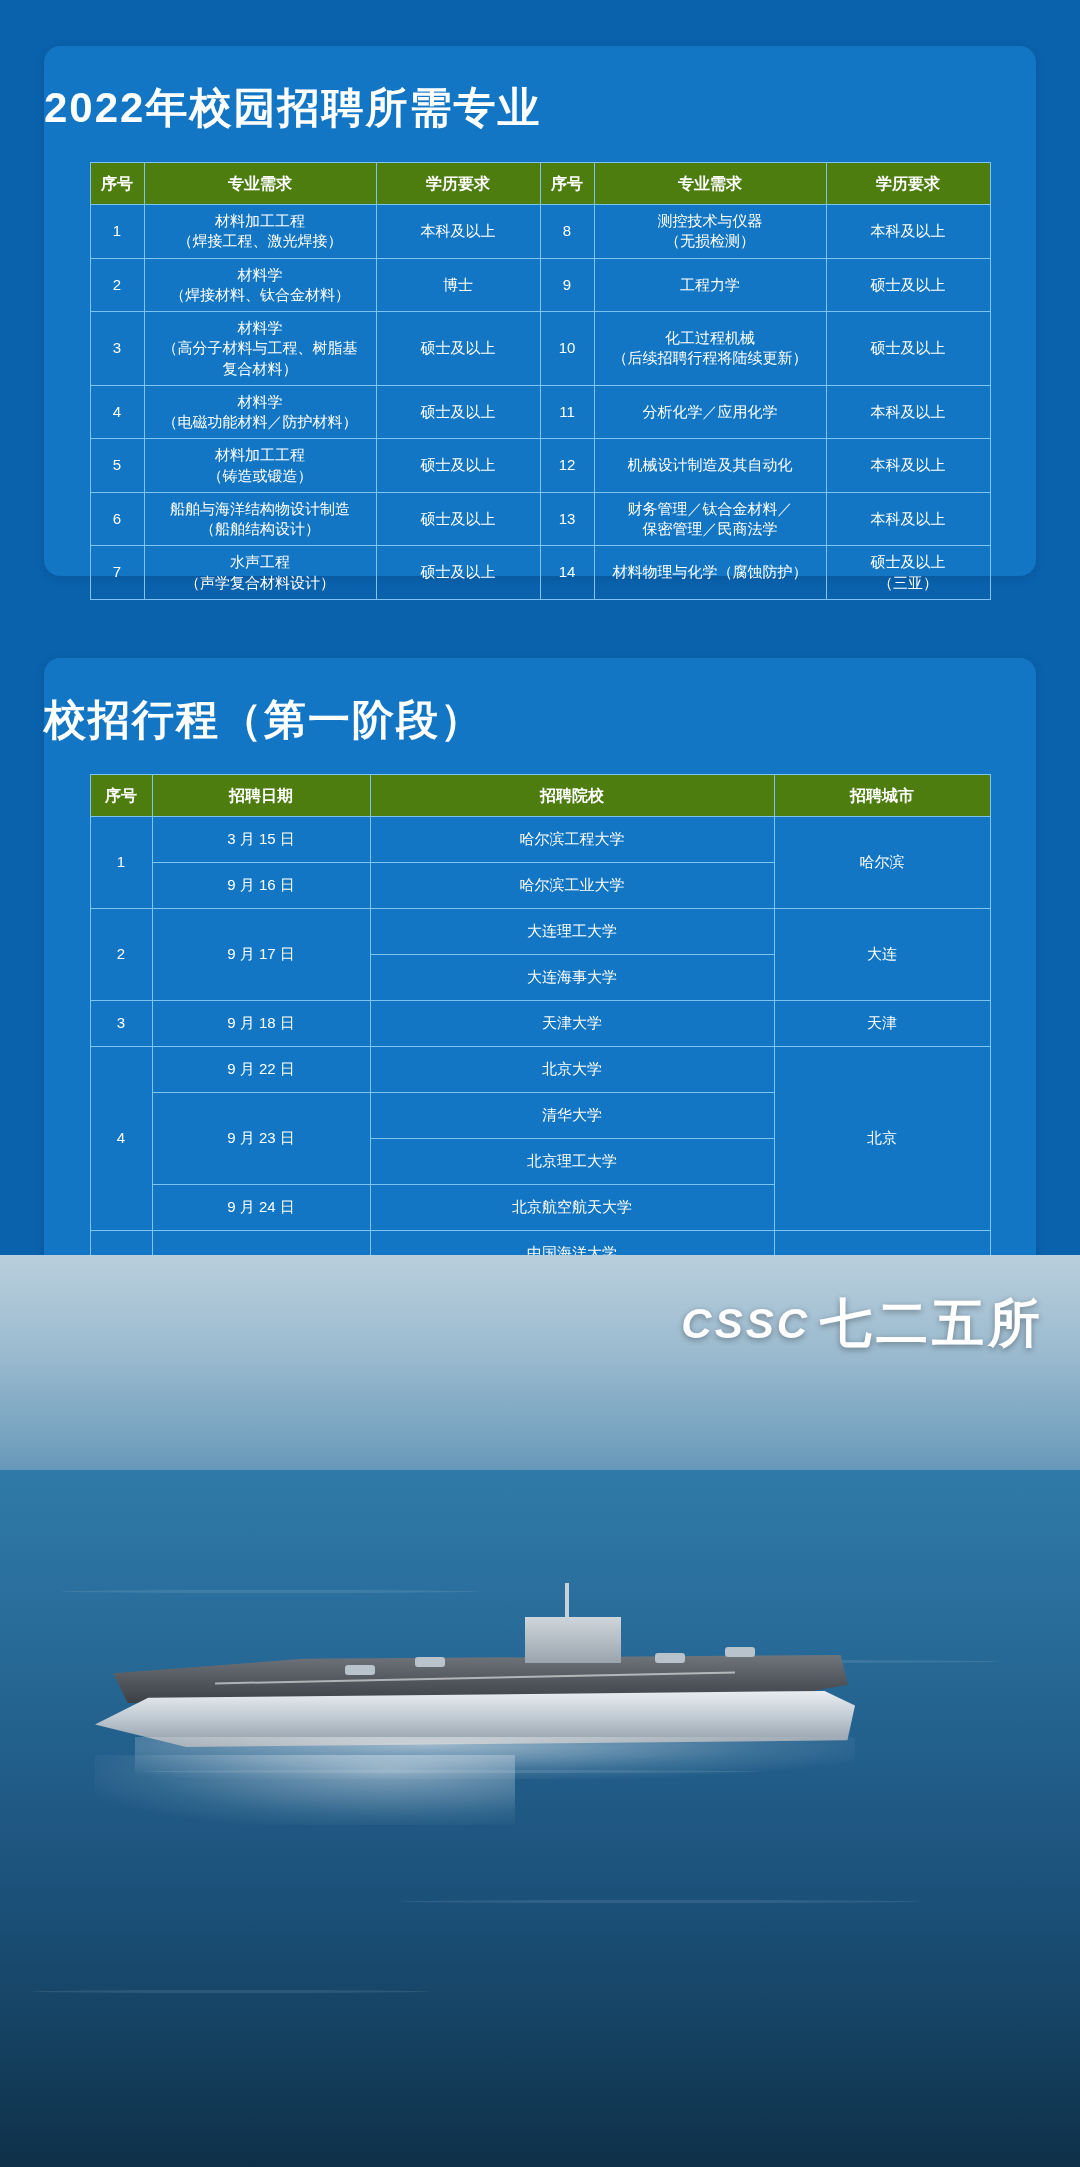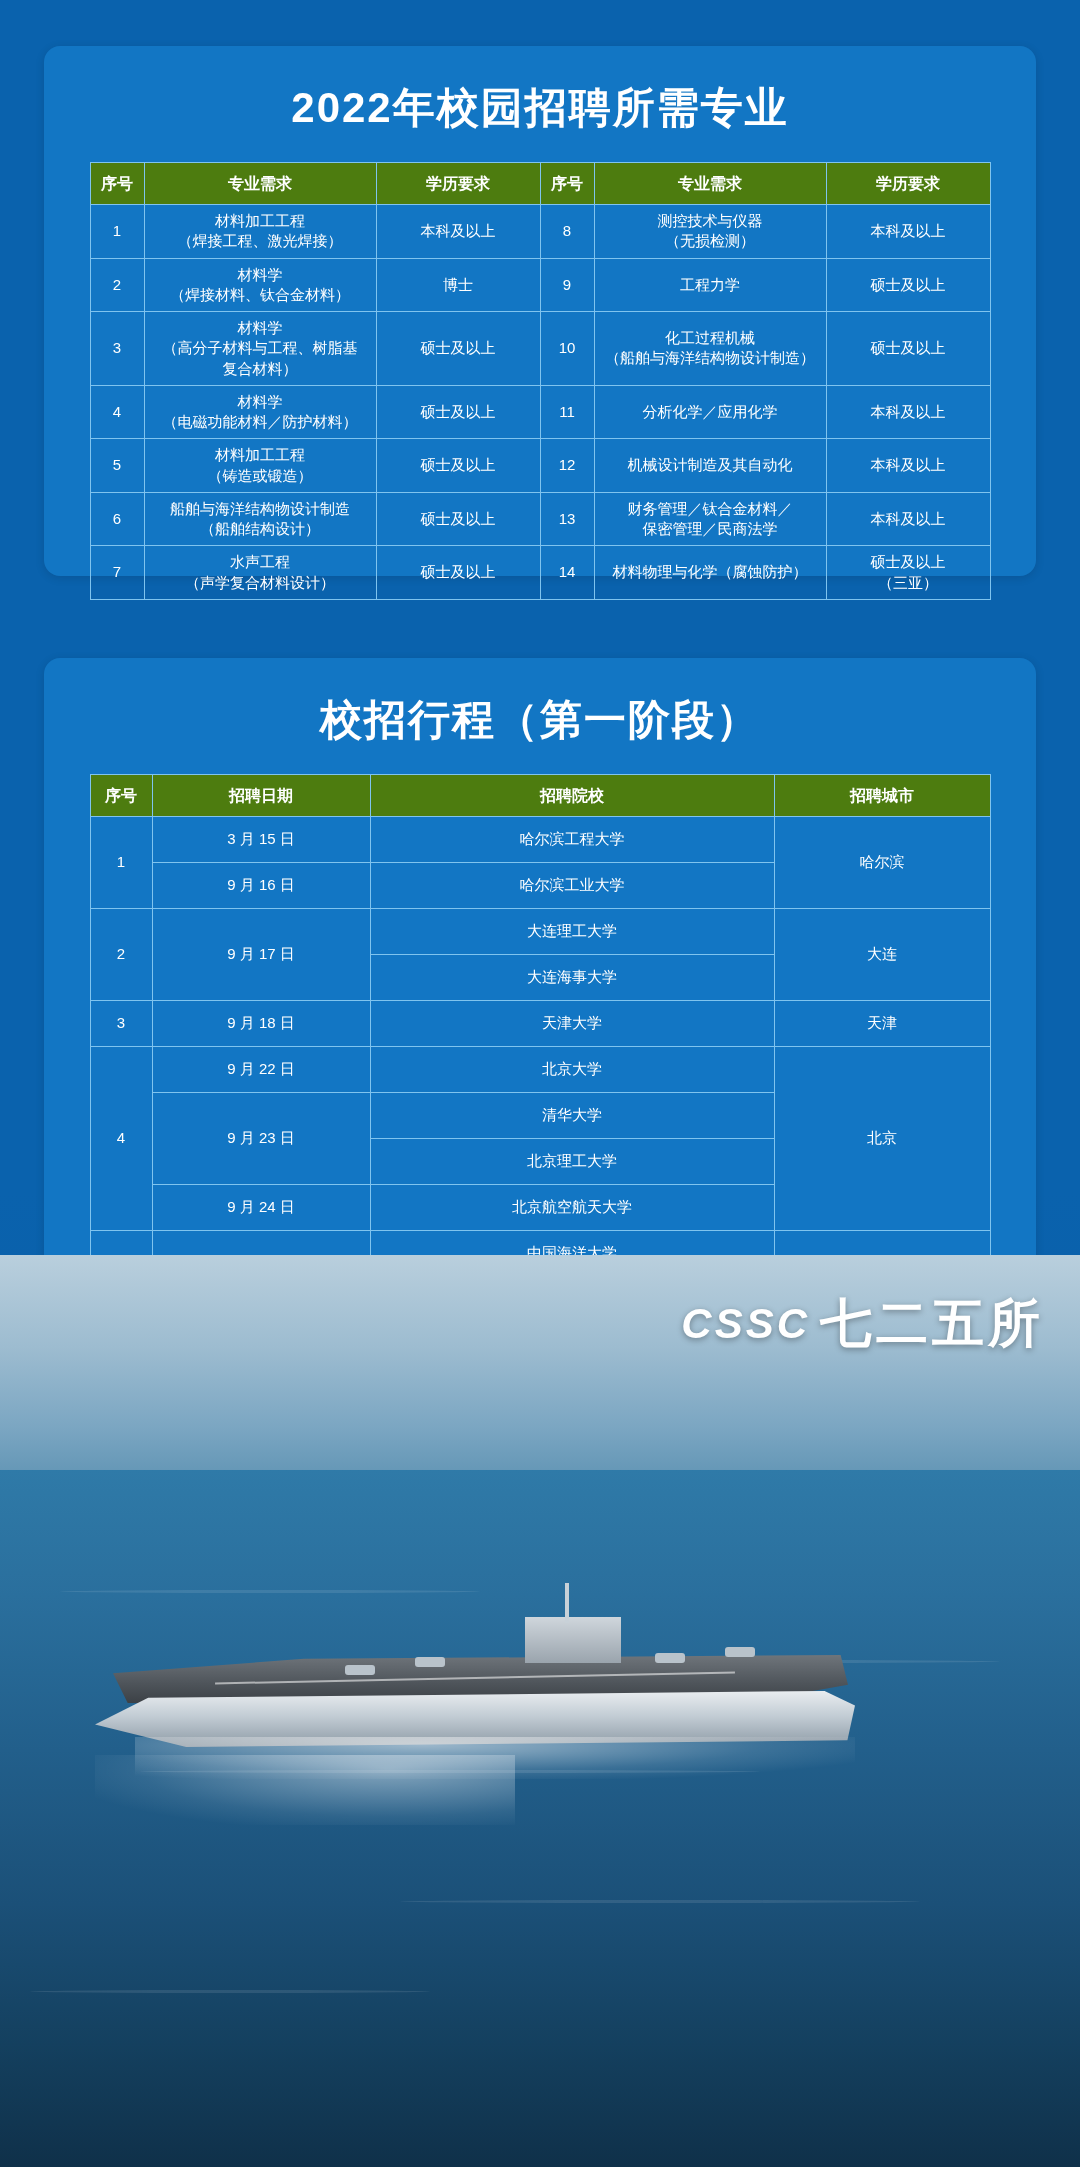"2022年校园招聘所需专业" .panel-title { text-align: center -> left }
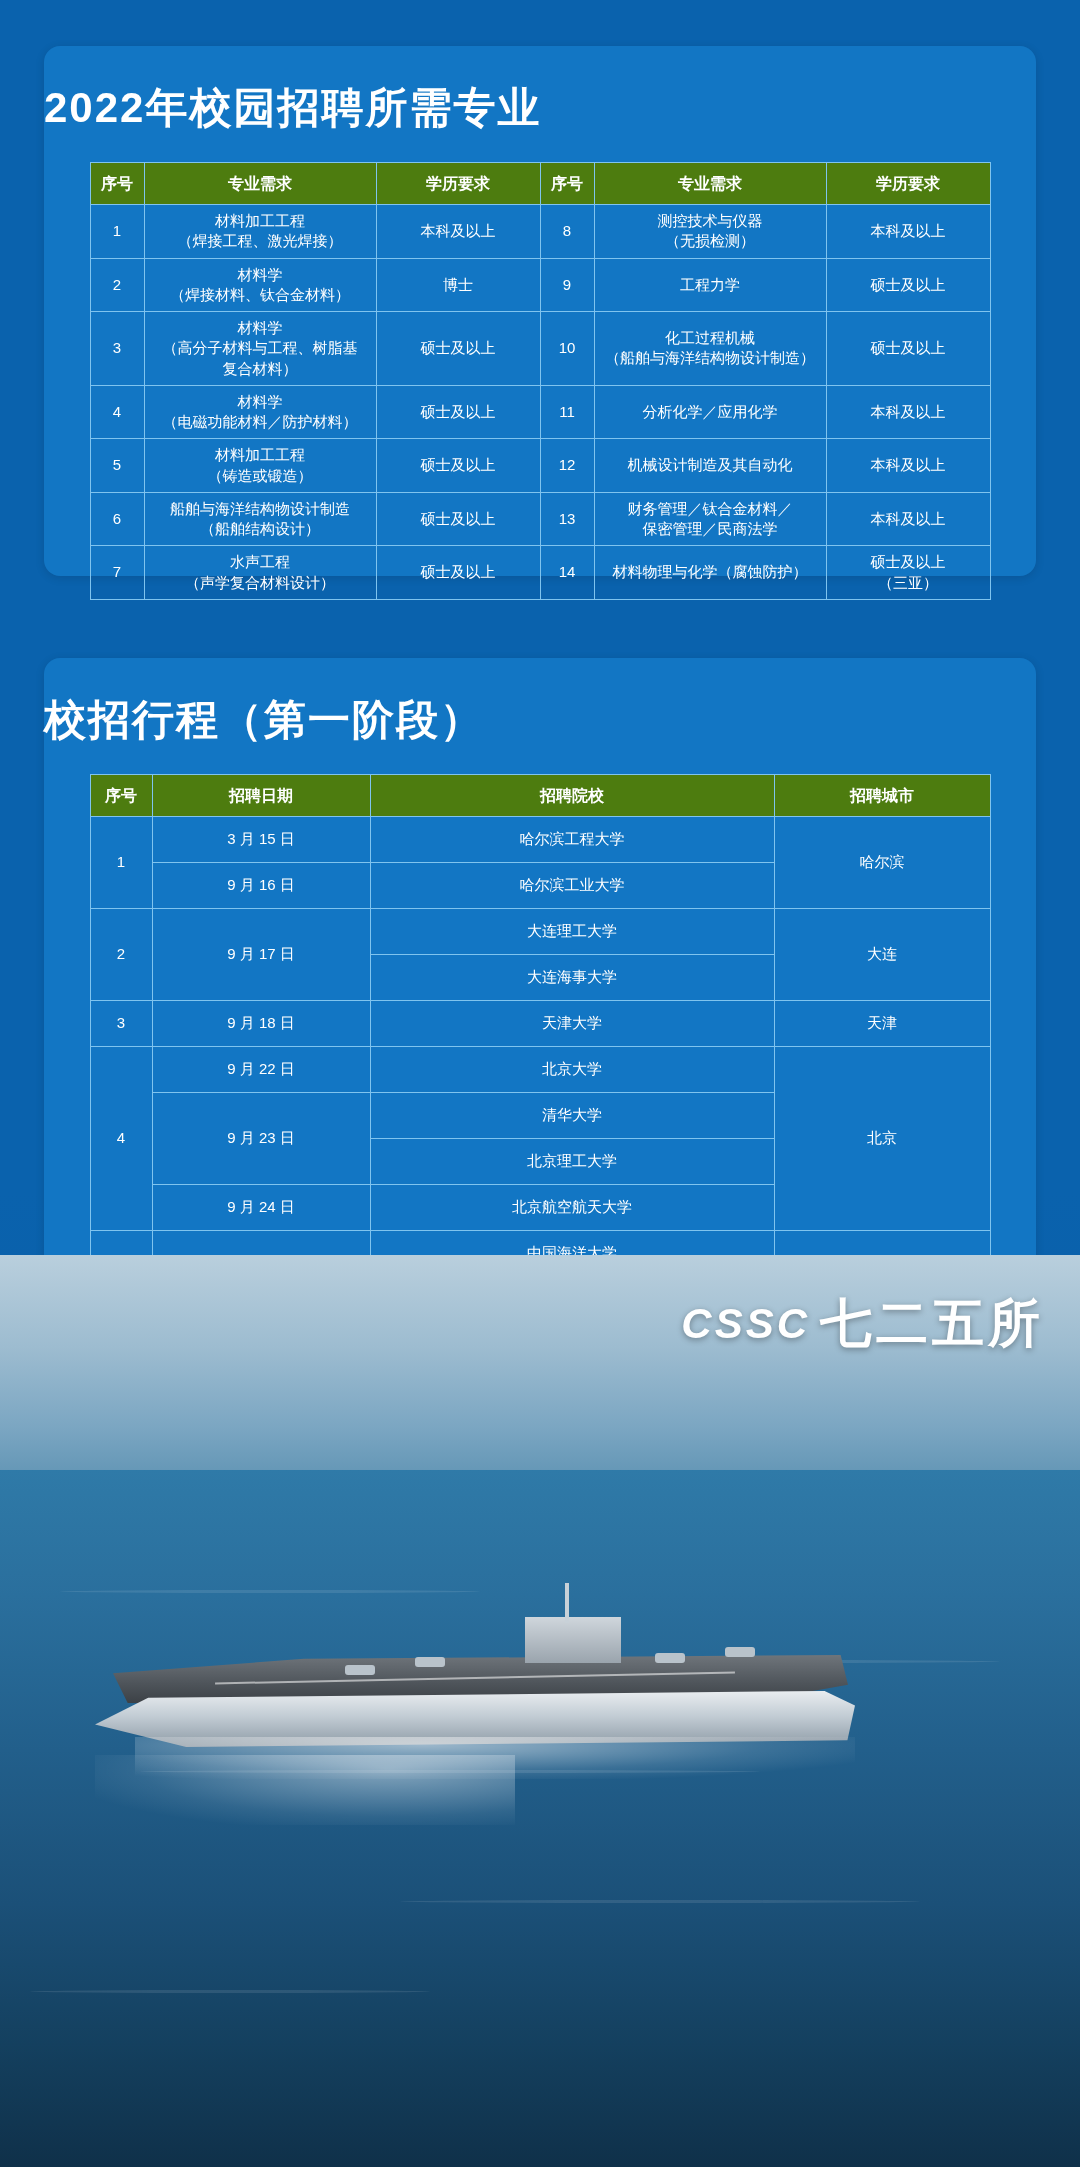"（船舶与海洋结构物设计制造）" span { text: 船舶与海洋结构物设计制造 -> 后续招聘行程将陆续更新 }
